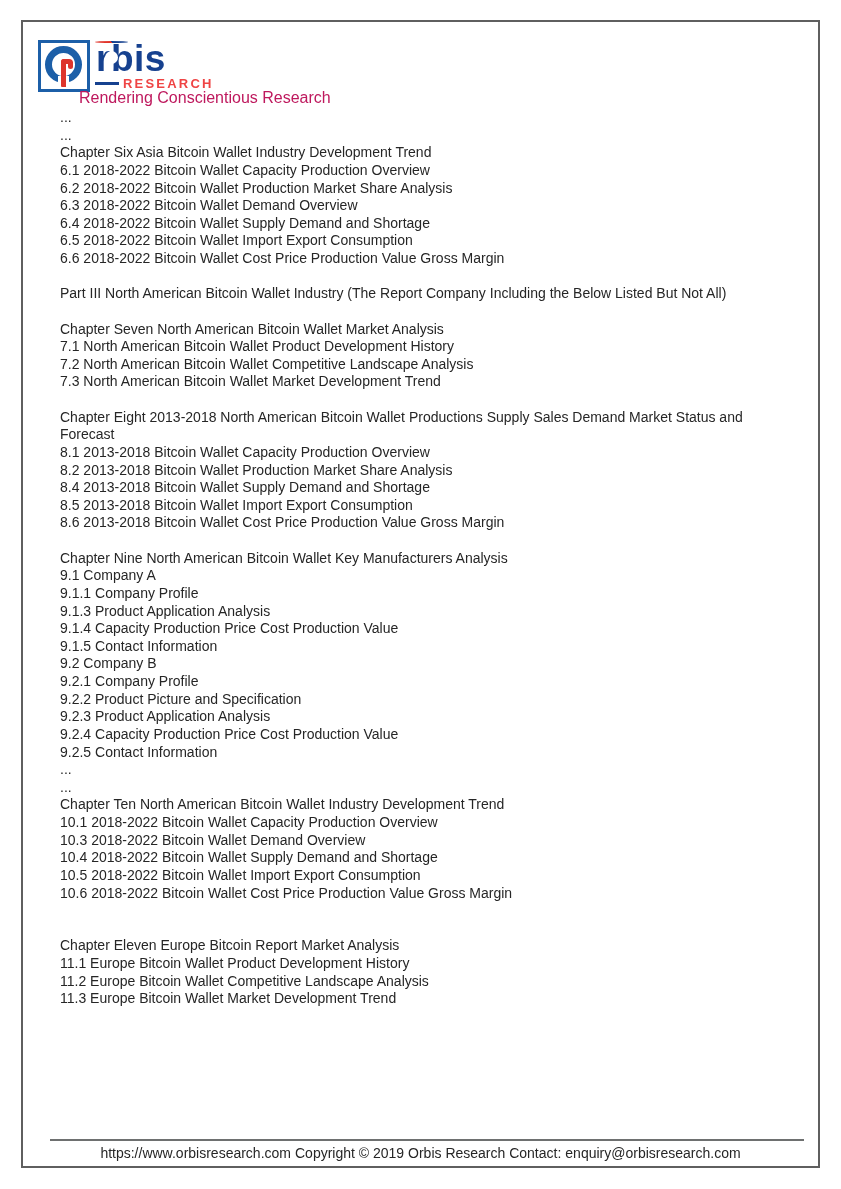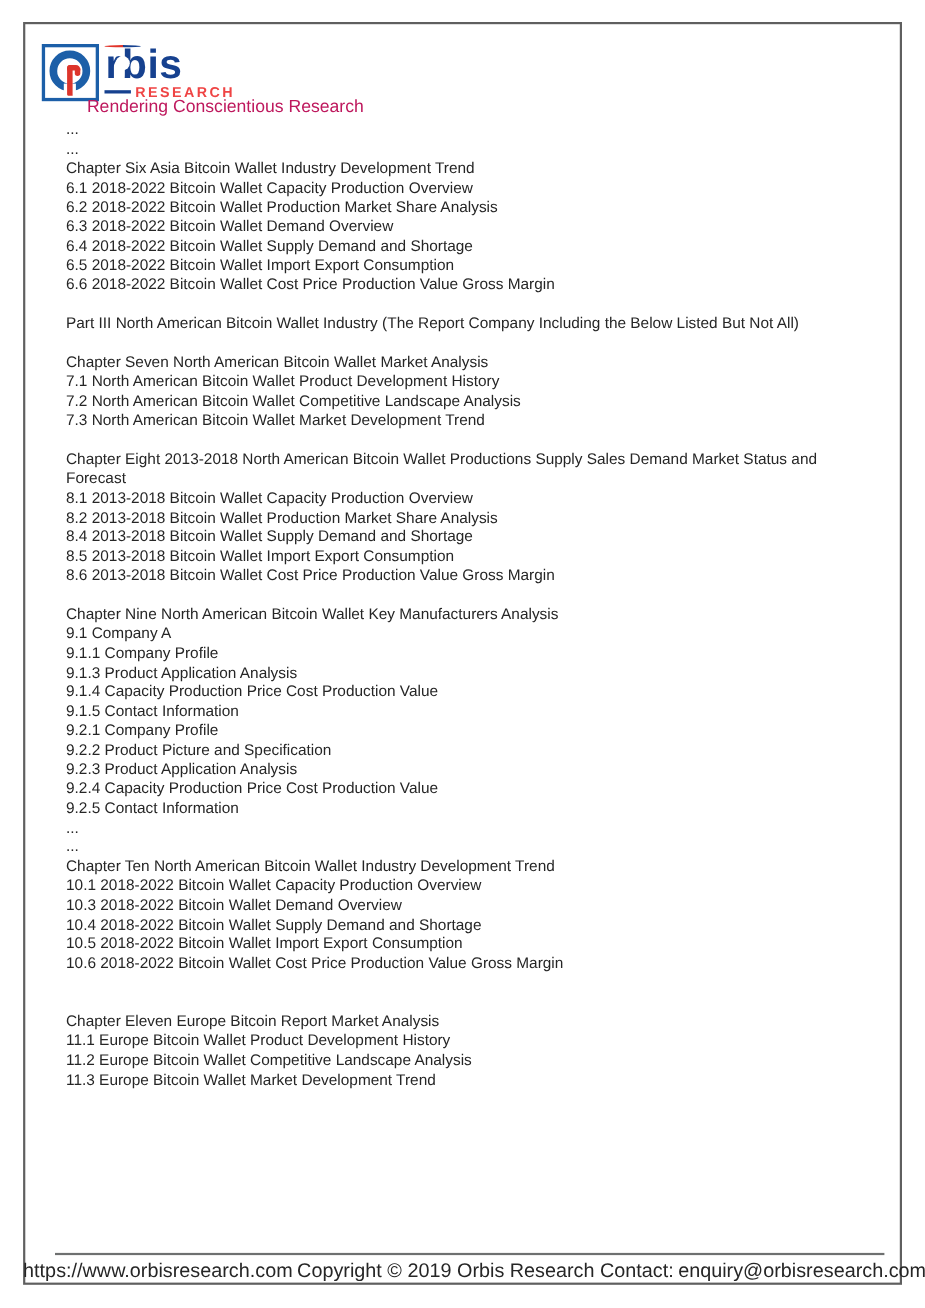"9.2 Company B" div.line { html: none -> <div>9.2 Company B</div> }
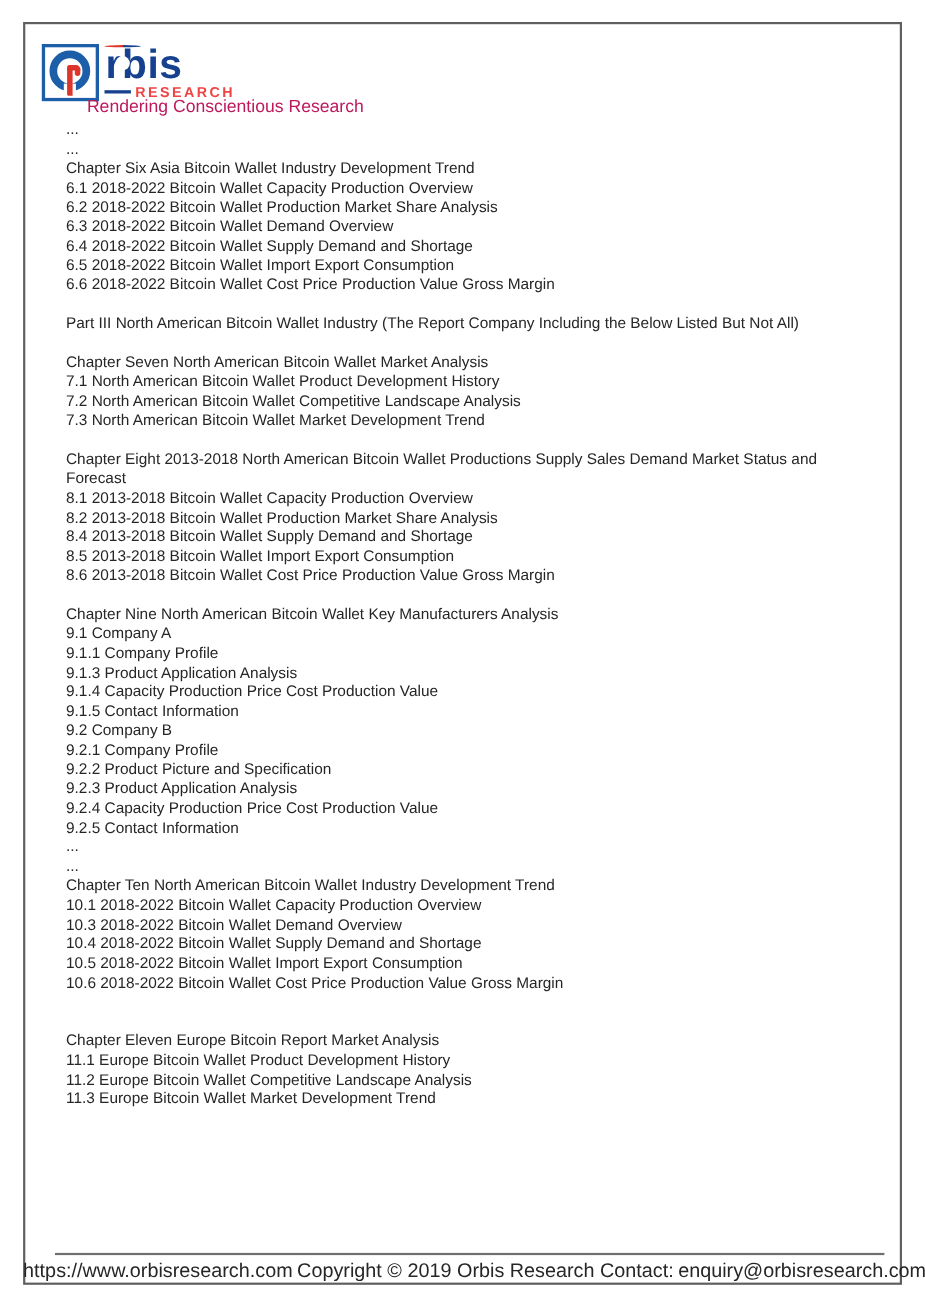"https://www.orbisresearch.com Copyright" .footer { font-size: 18px -> 14px }
